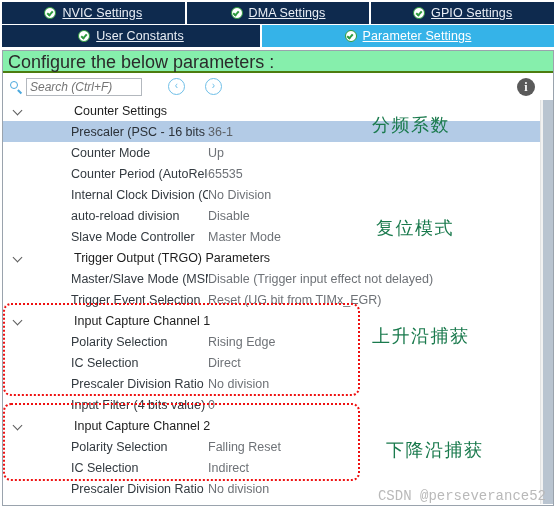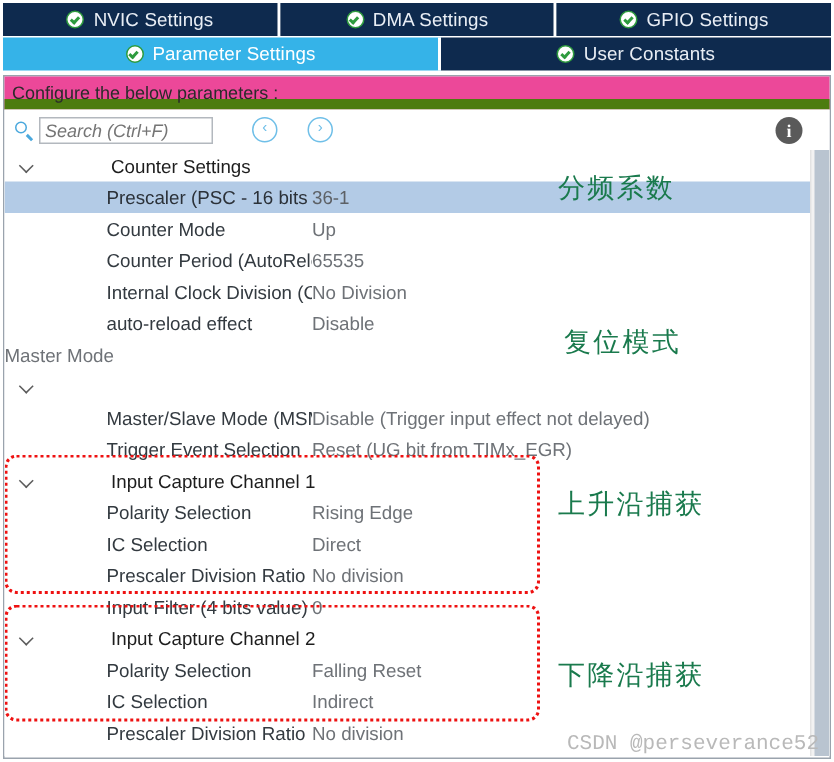"NVIC Settings" .tab-label { text-decoration: none -> underline }
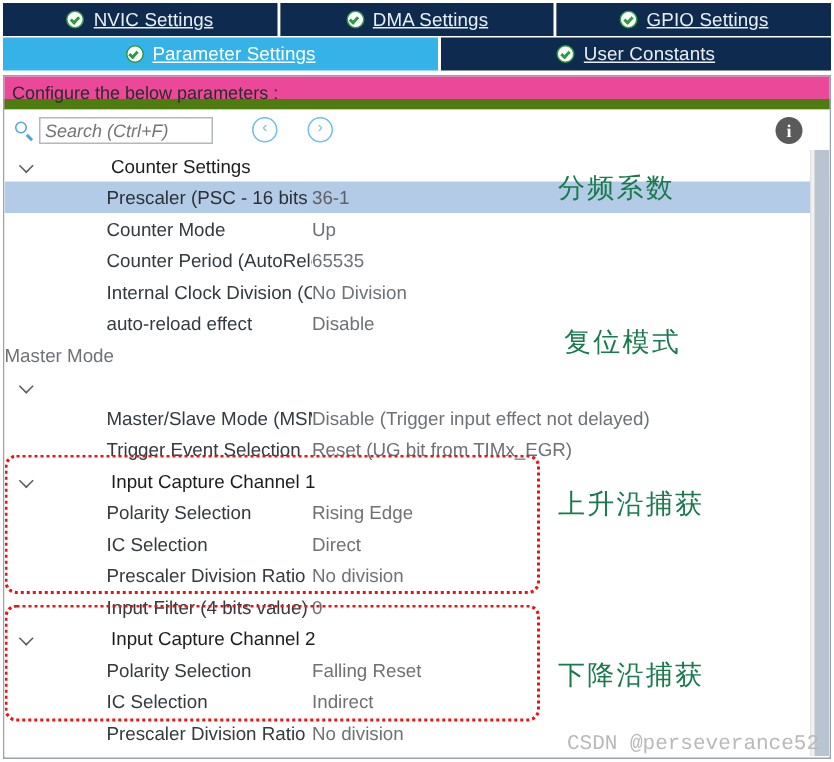"Parameter Settings" div.tab { order: before "User Constants" -> after "User Constants" }
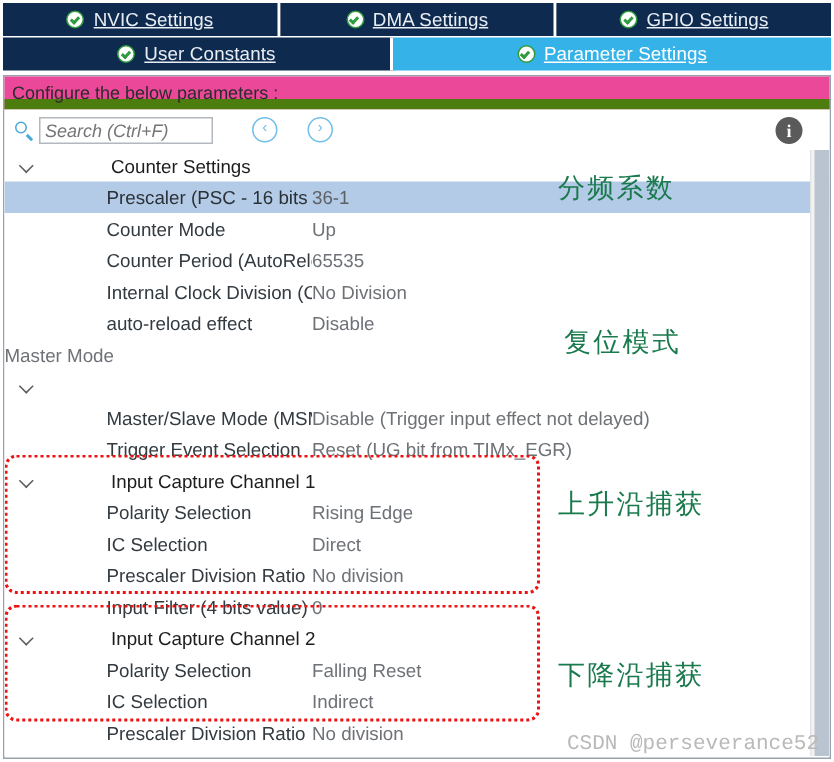"Configure the below parameters :" .configure-bar { background: #ec4899 -> #86efac; border-bottom: 7px solid #4d7c0f -> 2px solid #4d7c0f; font-size: 12px -> 18px }
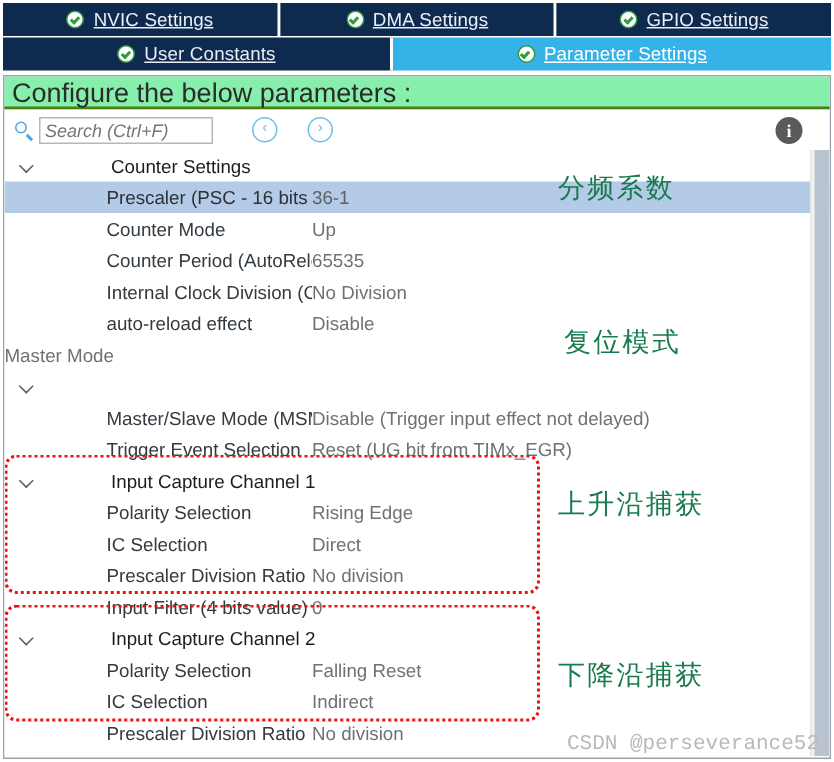"auto-reload effect" span.param-name { text: effect -> division }
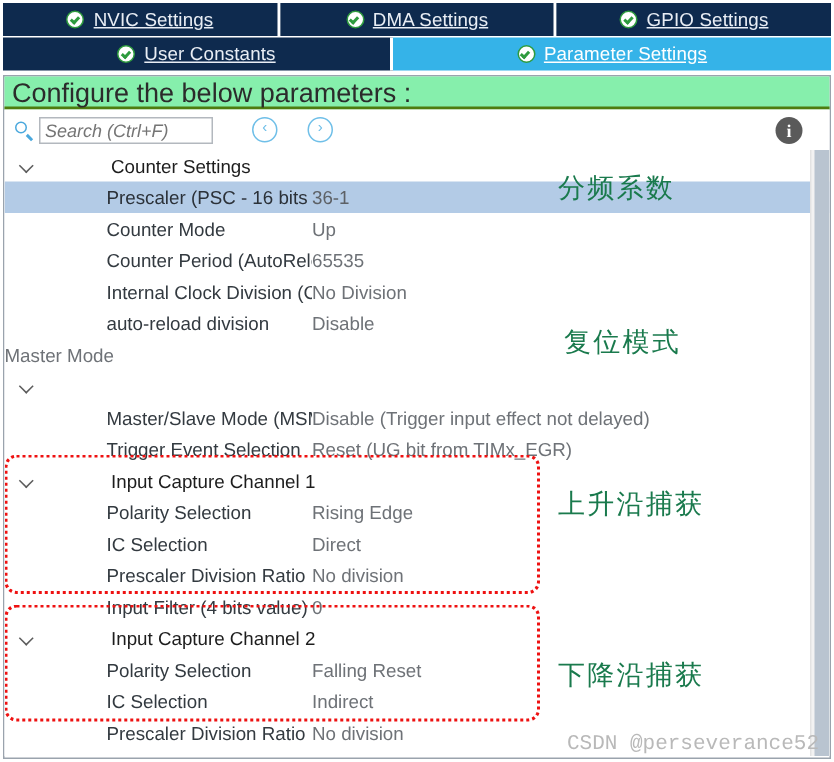"Slave Mode Controller" span.param-name { html: none -> <span>Slave Mode Controller</span> }
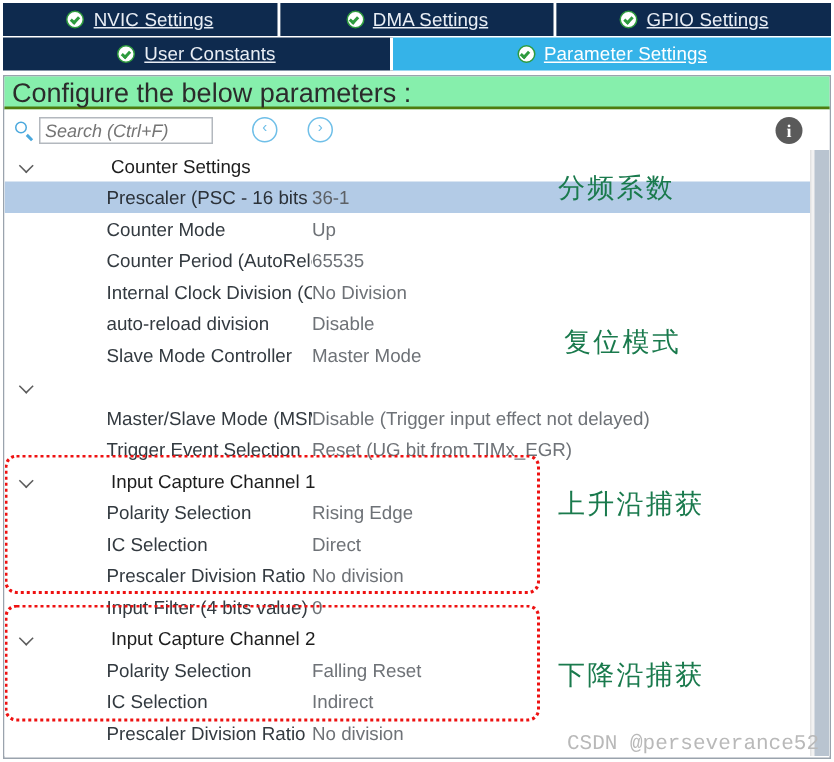"Trigger Output (TRGO) Parameters" span.group-label { html: none -> <span>Trigger Output (TRGO) Parameters</span> }
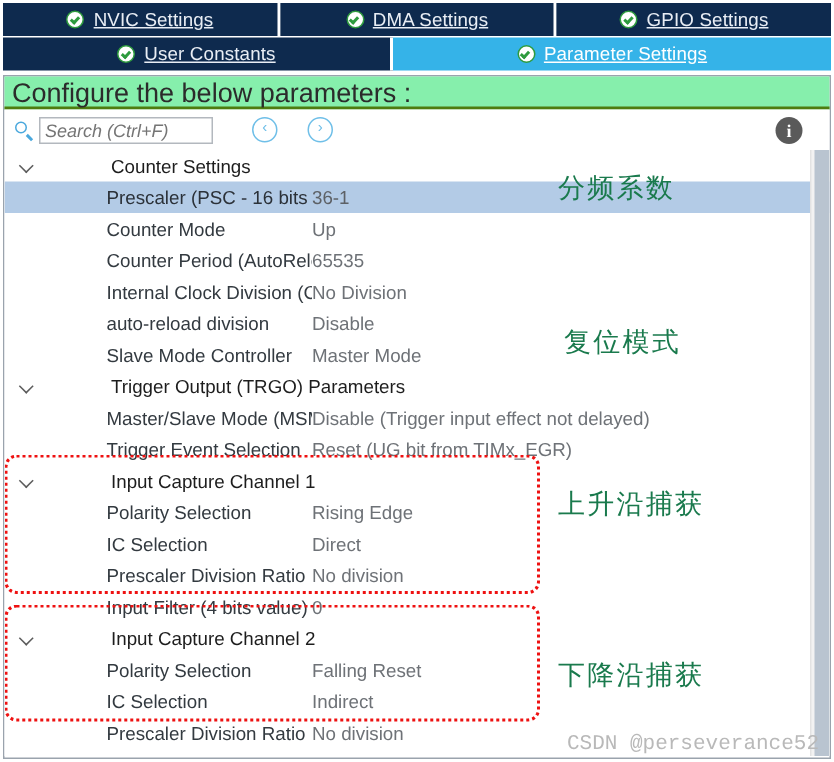"下降沿捕获" div.anno { left: 372px -> 386px }
